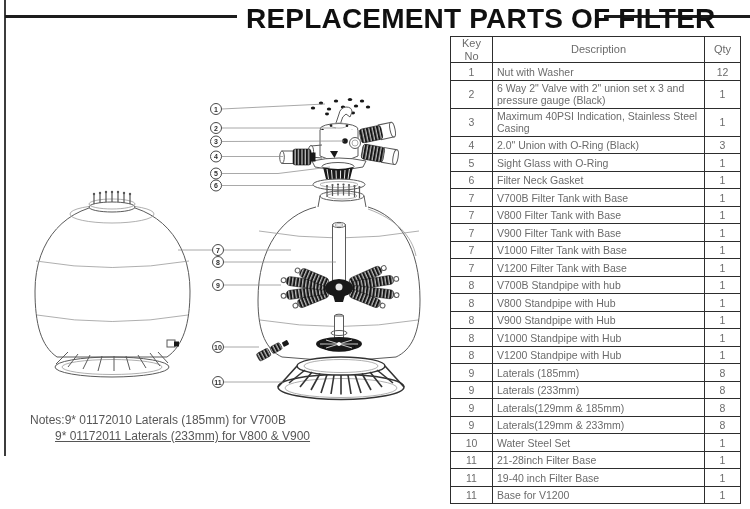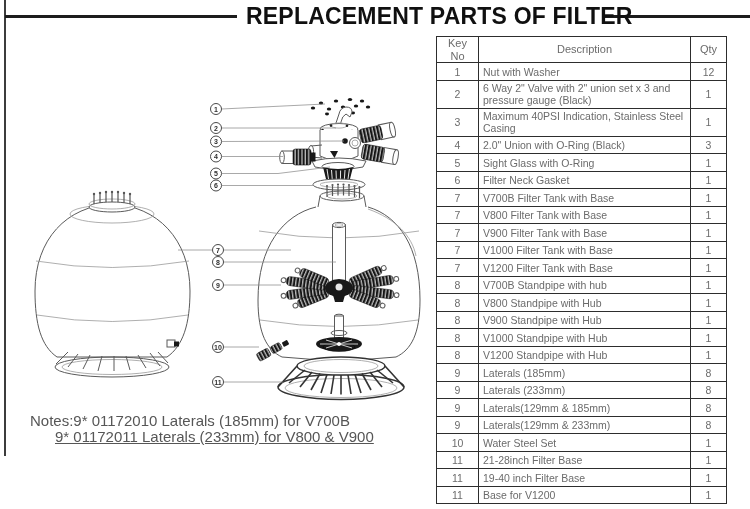"REPLACEMENT PARTS OF FILTER" .title { font-size: 23px -> 28px }
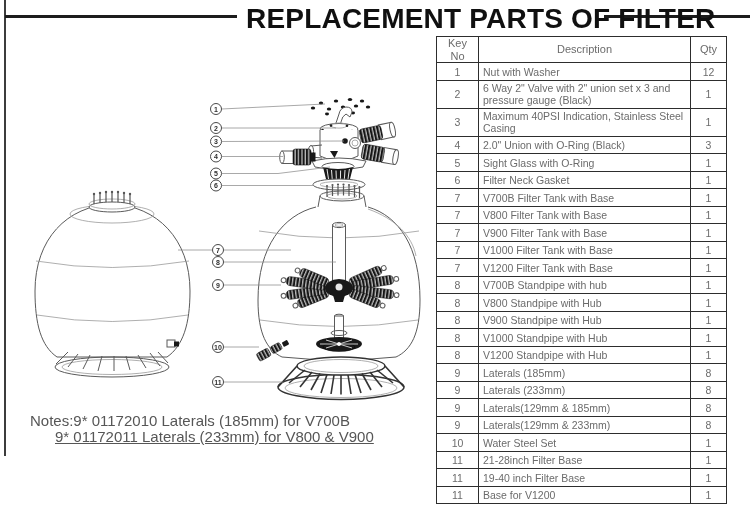"Key No" .tbl { left: 436px -> 450px }
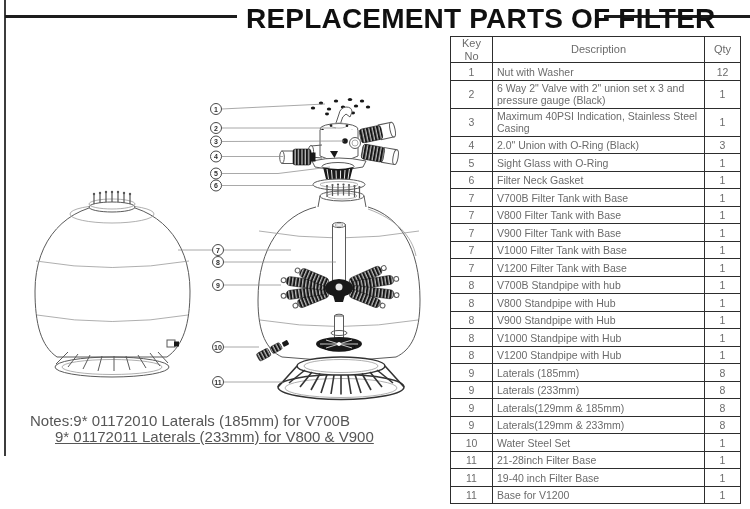"Notes:9* 01172010 Laterals (185mm) for" .notes { font-size: 15px -> 12px }
